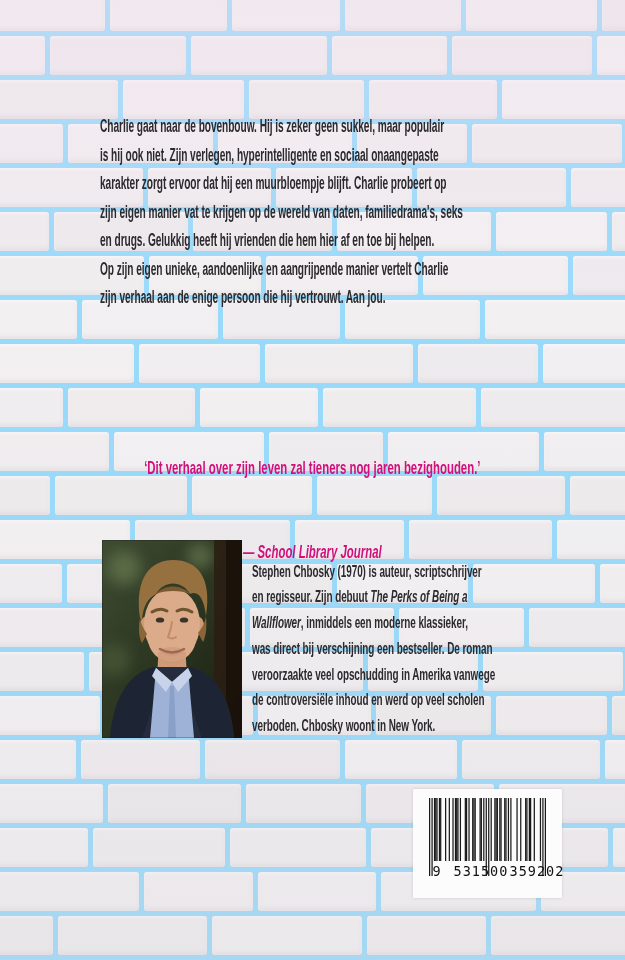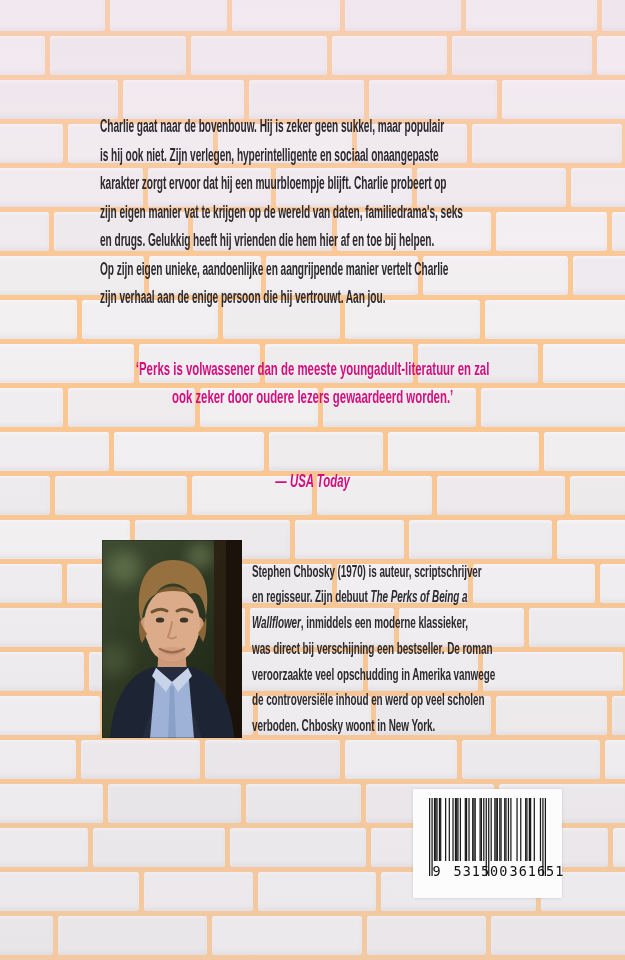"Charlie gaat naar de bovenbouw." .page { background: #fdba74 -> #7dd3fc }
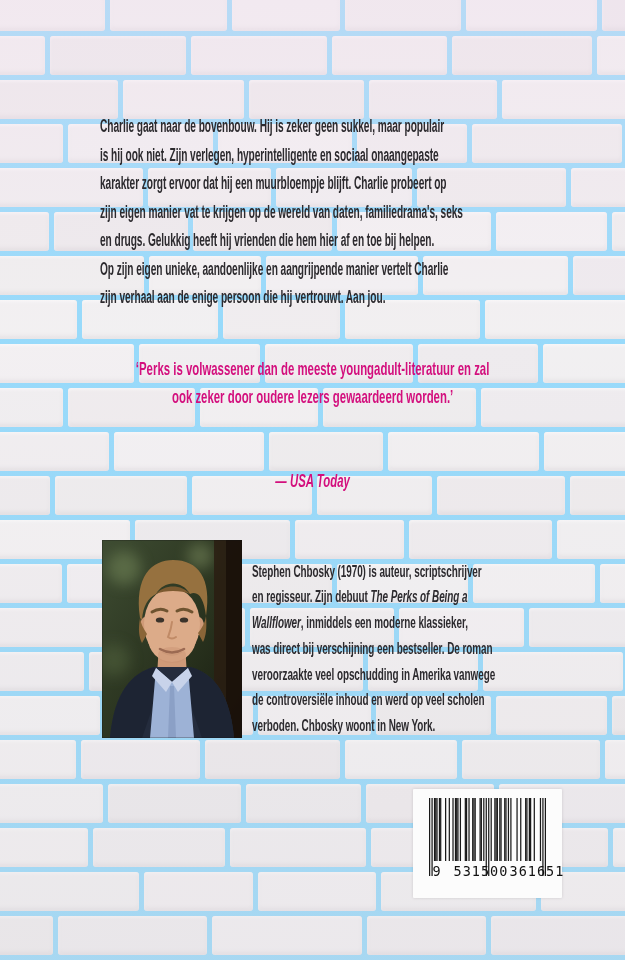"‘Perks is volwassener dan de" div.layer { html: <div> <div> <span>‘Perks is volwassener dan de meeste youngadult-literatuur en zal ook zeker door oudere lezers gewaardeerd worden.’</span> <br> <span>— USA Today</span> </div> </div> -> none }
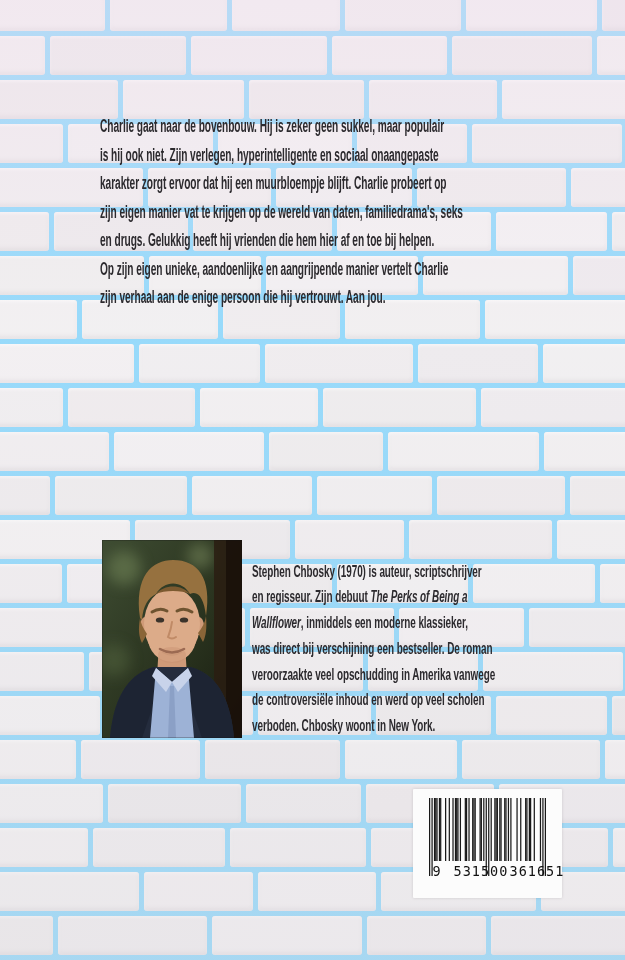"‘Dit verhaal over zijn leven" div.layer { html: none -> <div> <div> <span>‘Dit verhaal over zijn leven zal tieners nog jaren bezighouden.’</span> <br> <span>— School Library Journal</span> </div> </div> }
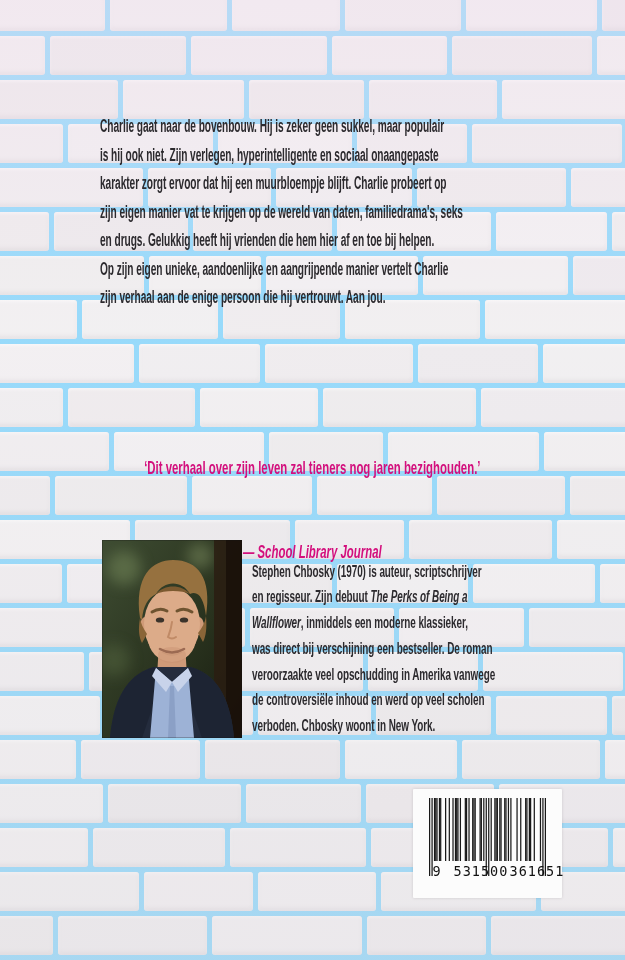"361651" span.g3 { text: 361651 -> 359202 }
